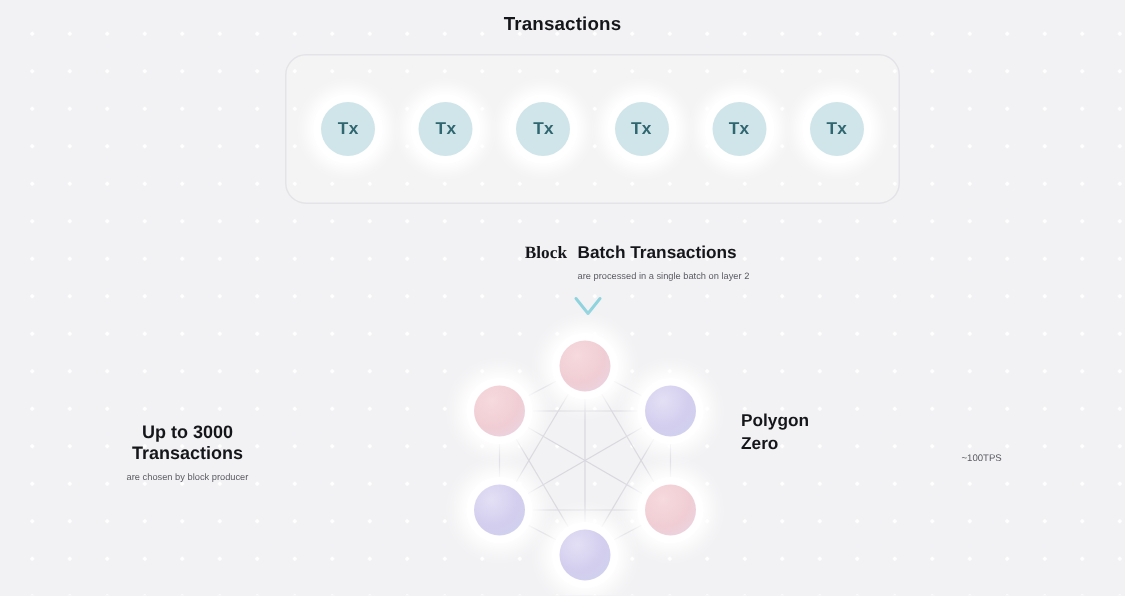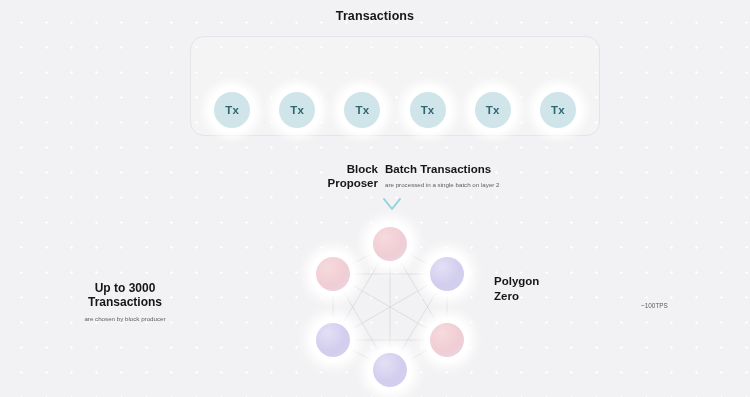"Tx" .tx-row { margin-top: 24px -> none }
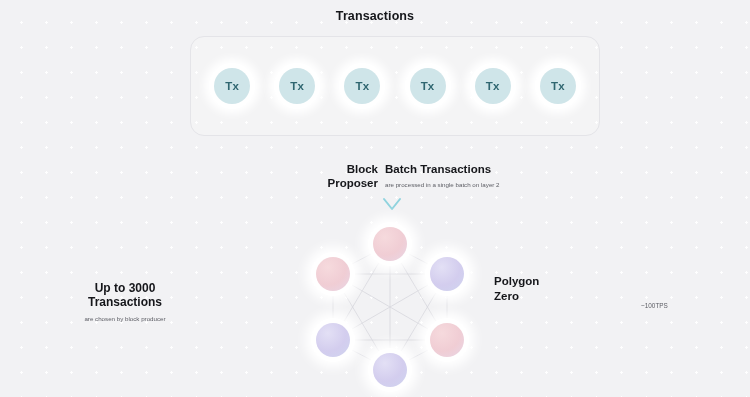"Block" .block-proposer { font-family: none -> Liberation Serif, serif }
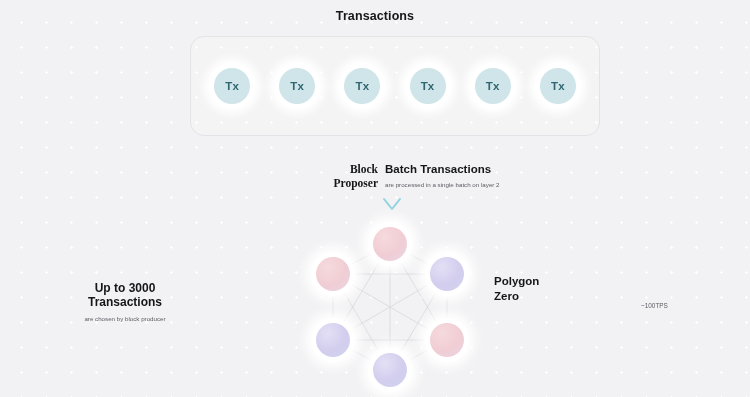"Proposer" div { html: <div>Proposer</div> -> none }
